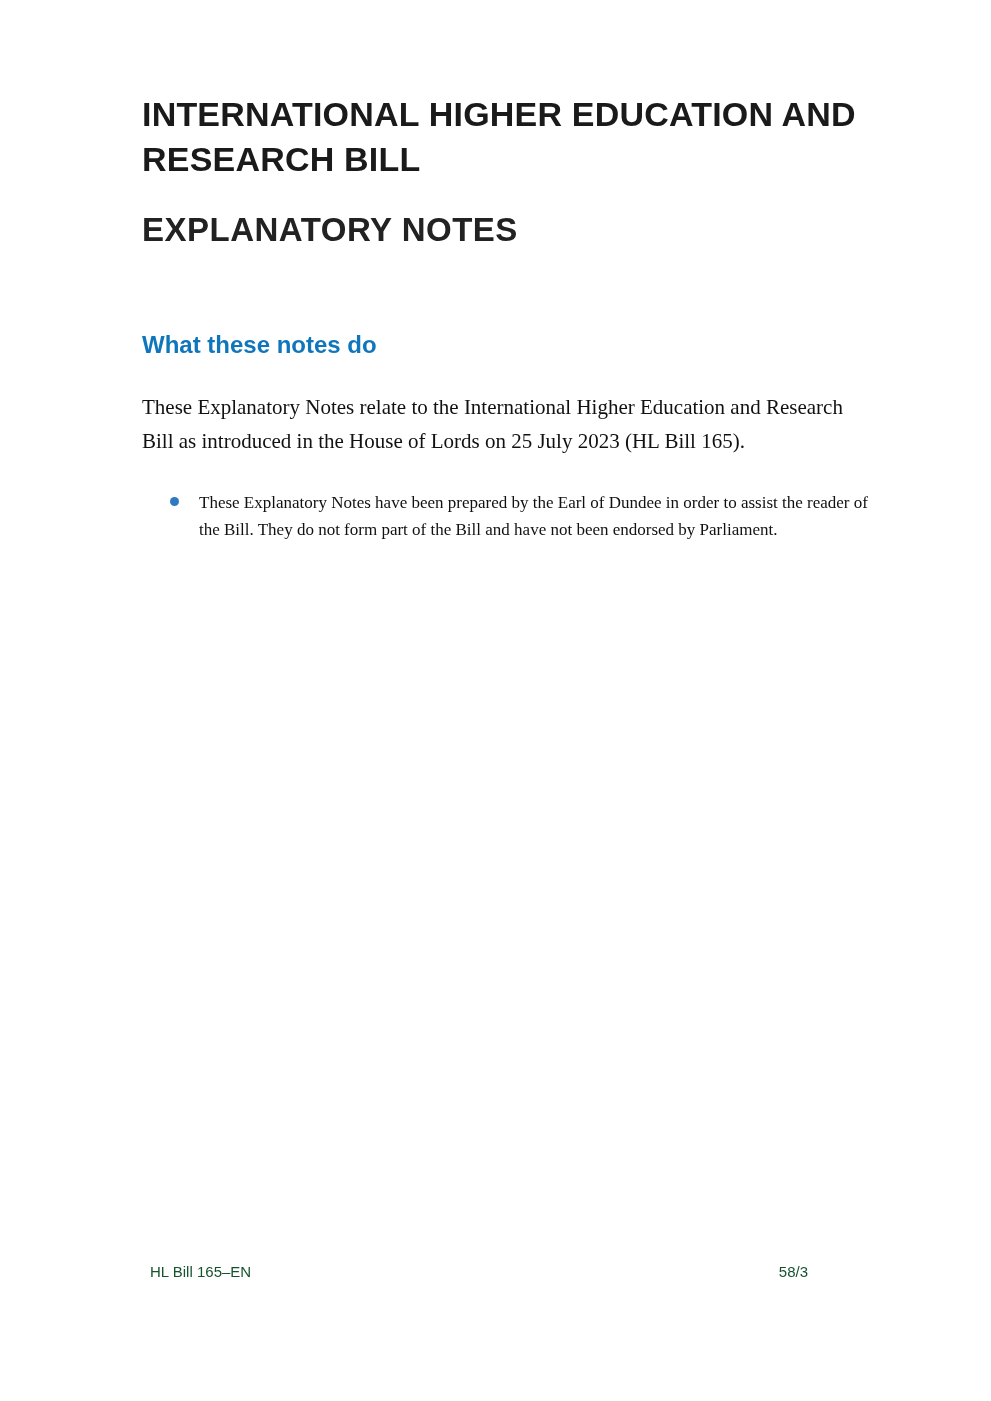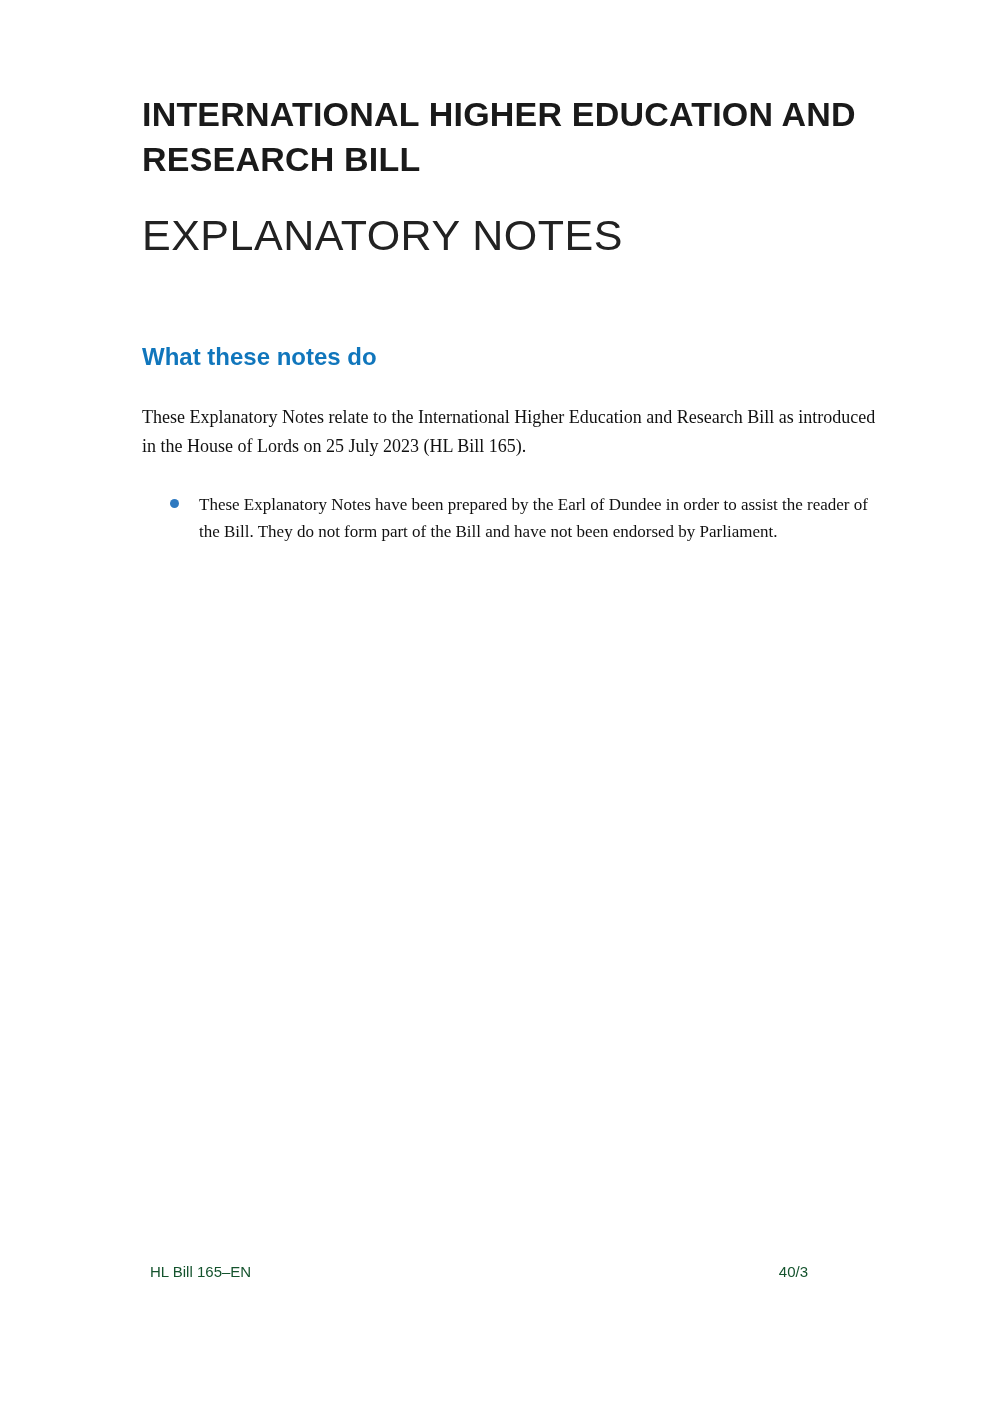"EXPLANATORY NOTES" .doc-subtitle { font-size: 43px -> 33px; font-weight: normal -> bold }
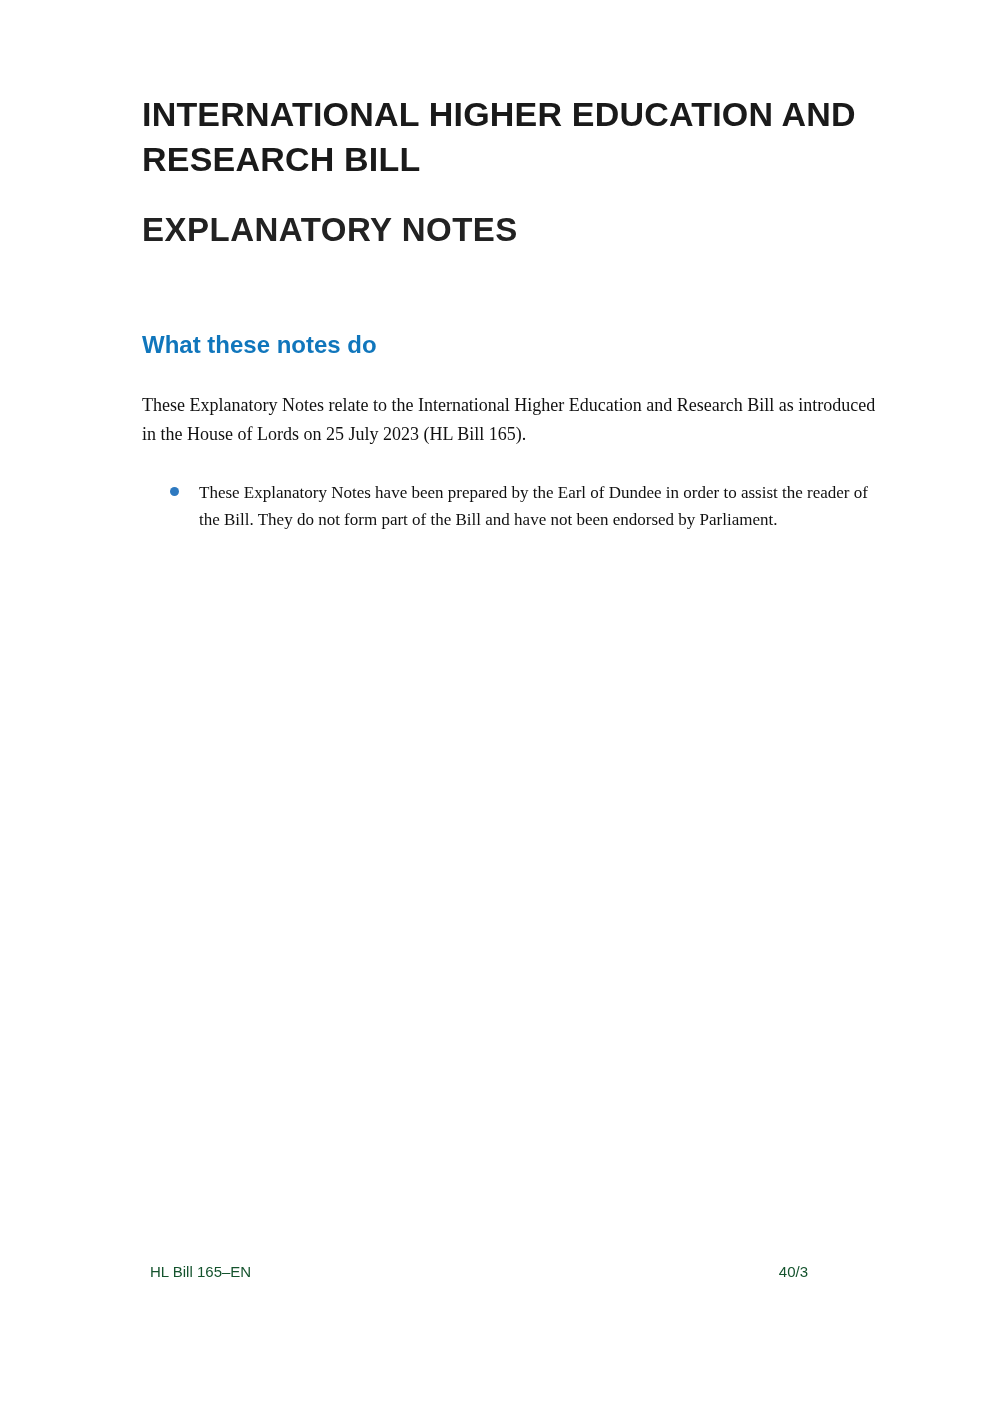"These Explanatory Notes relate to" .intro-paragraph { font-size: 18px -> 21px }
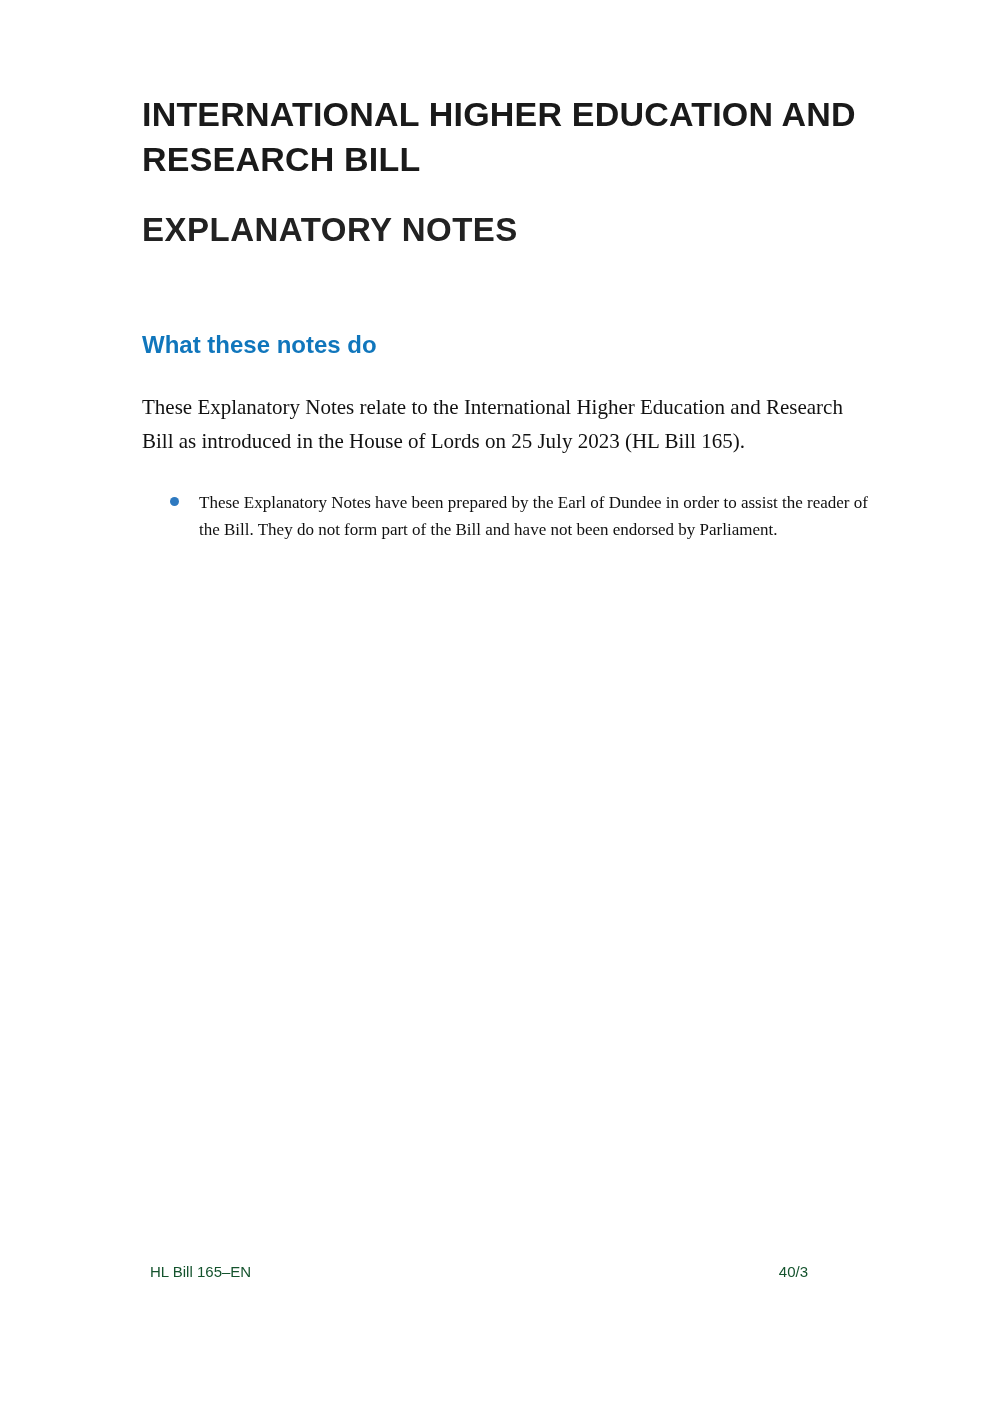"40/3" span { text: 40/3 -> 58/3 }
